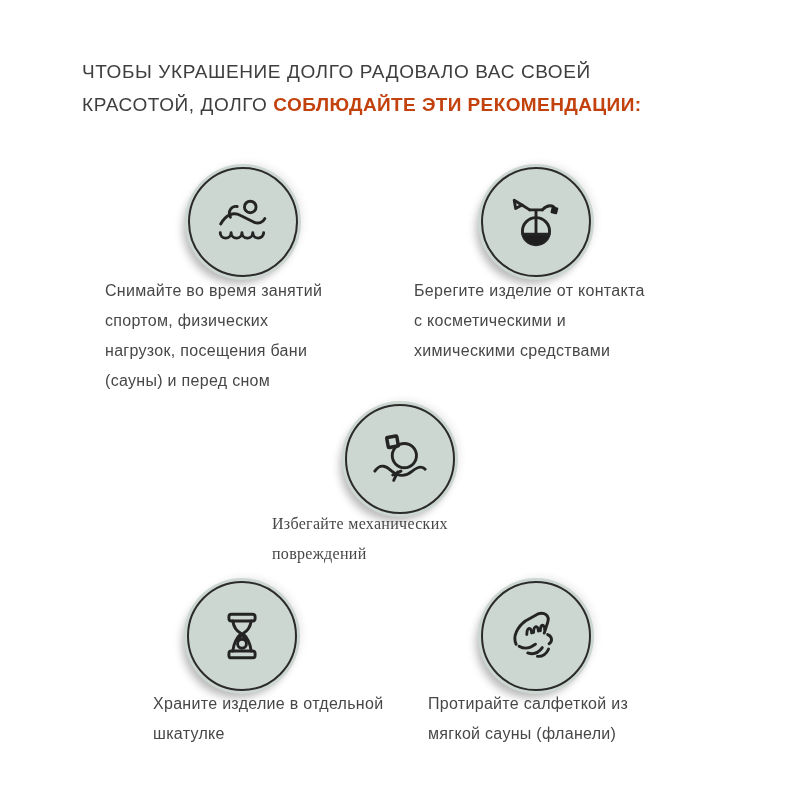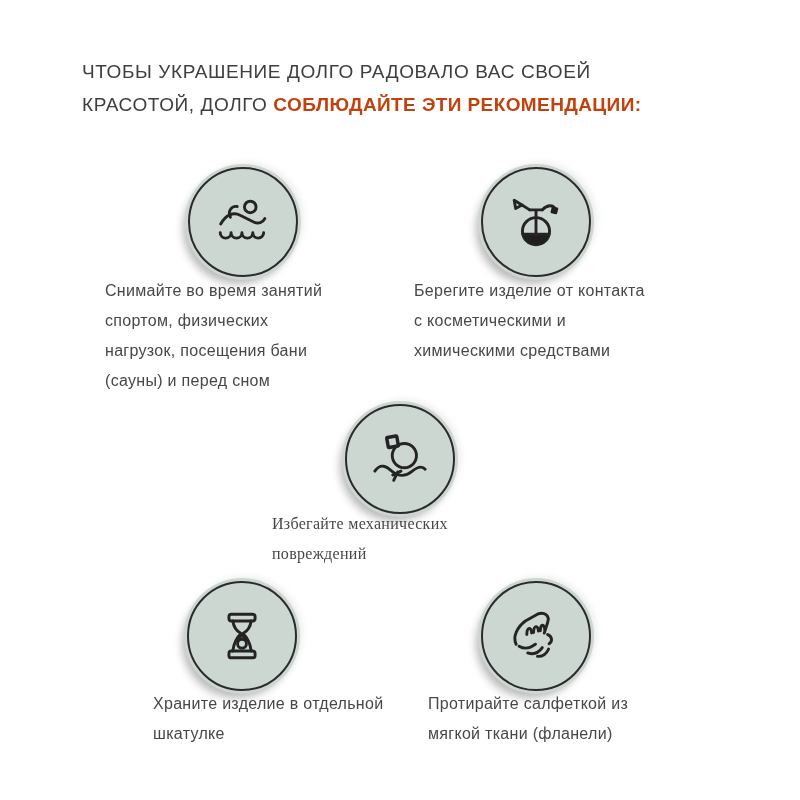"Протирайте салфеткой из" div.item-text { text: ткани -> сауны }
